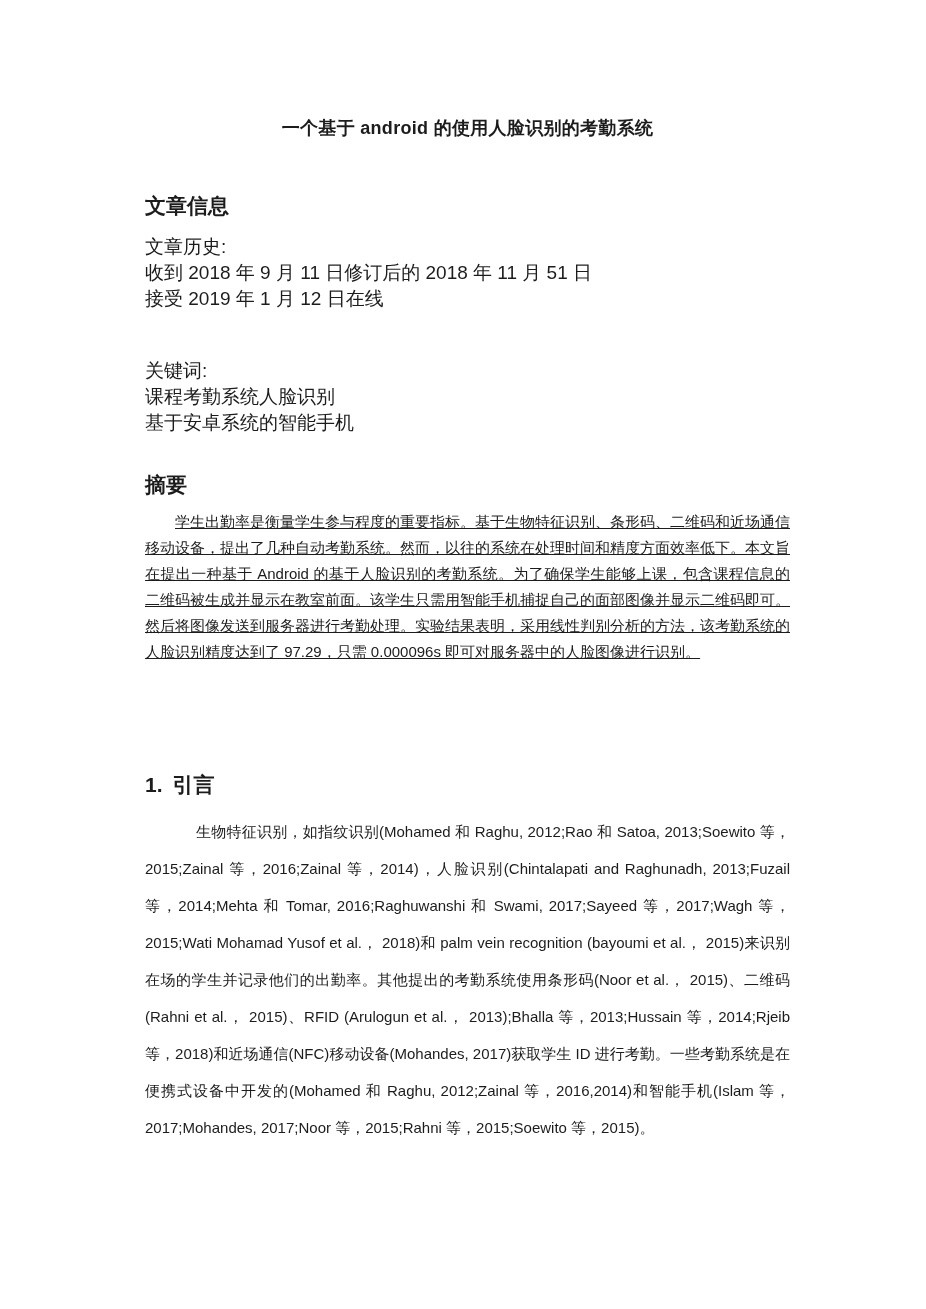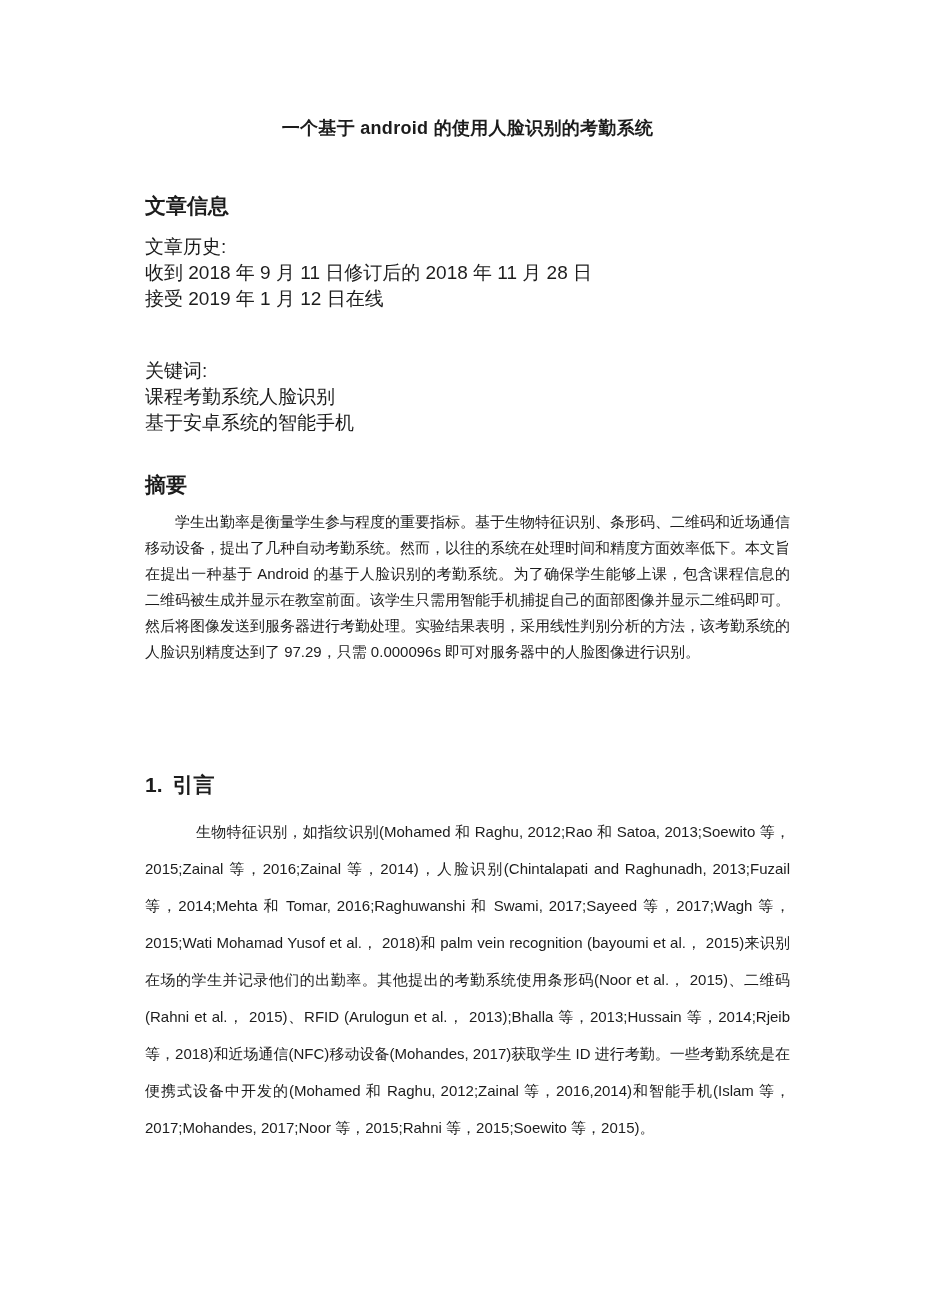"收到 2018 年 9 月" p.meta-line { text: 28 -> 51 }
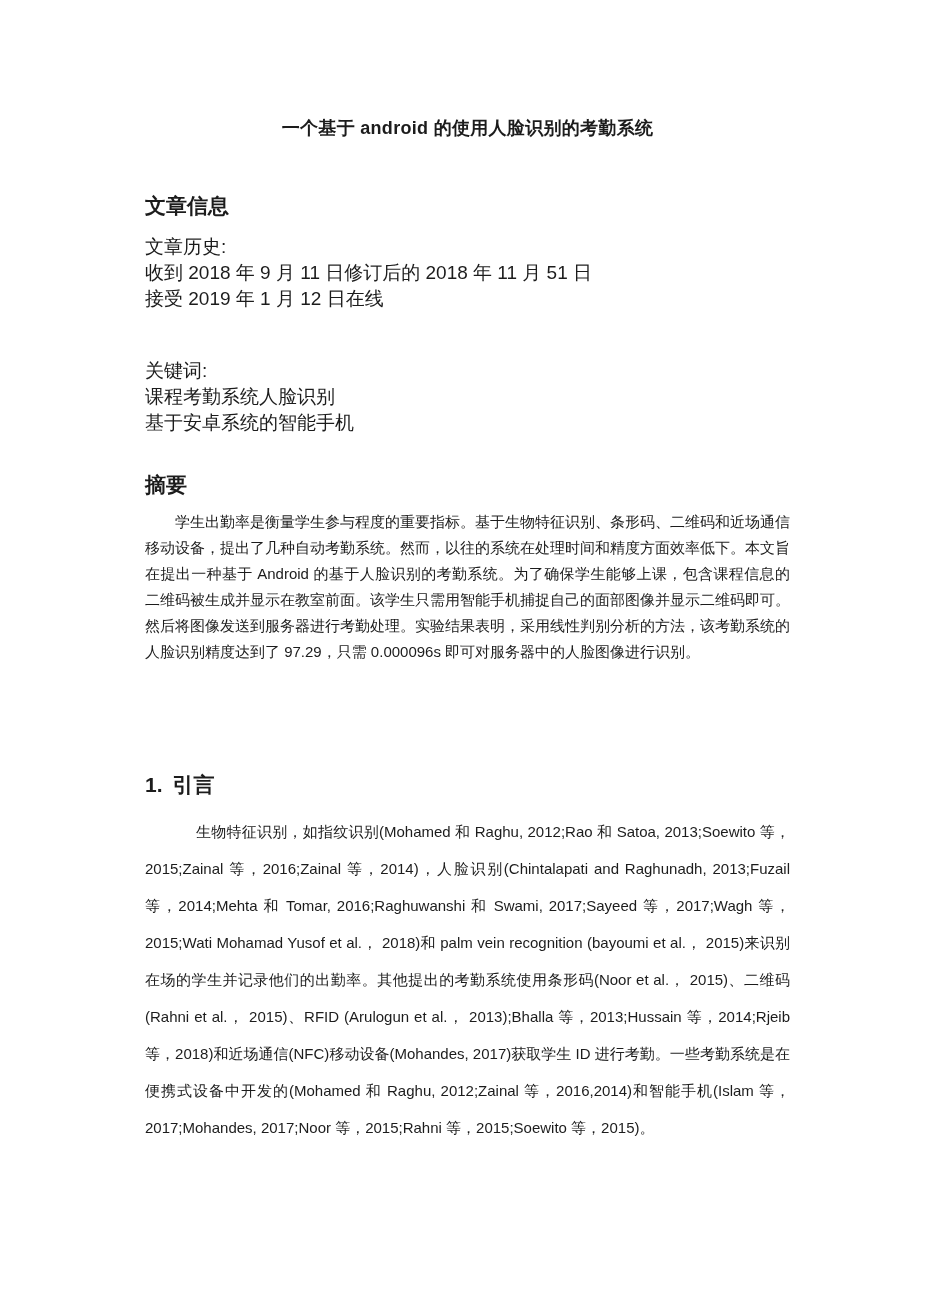"学生出勤率是衡量学生参与程度的重要指标。基于生物特征识别、条形码、二维码和近场通" .abstract-body { text-decoration: none -> underline }
